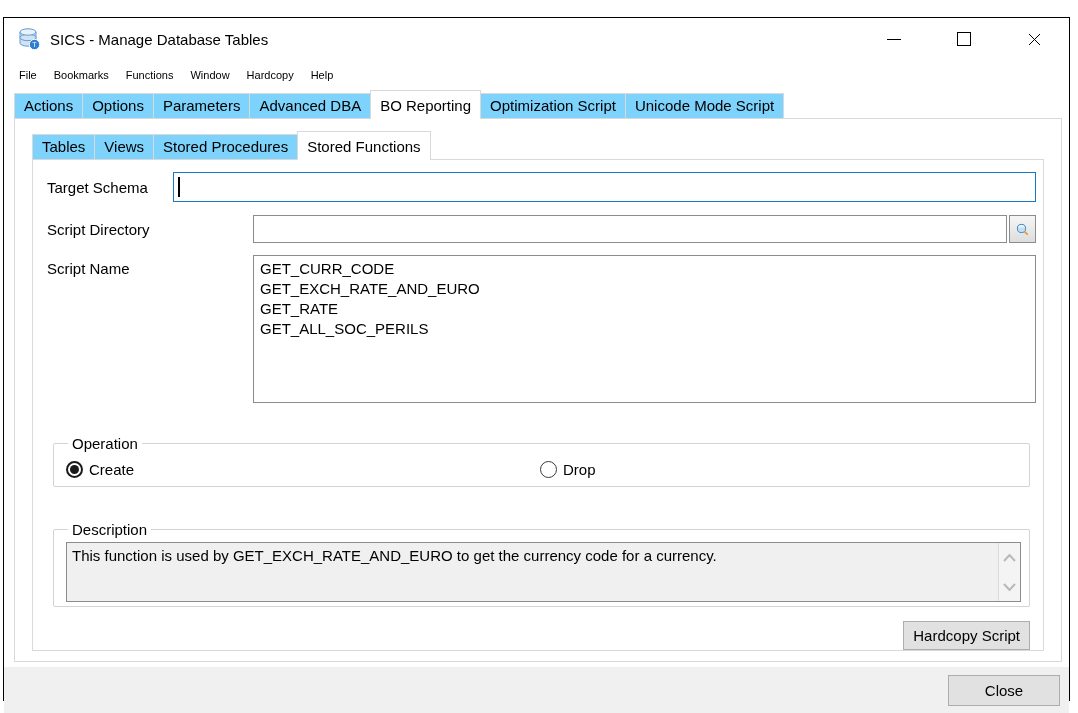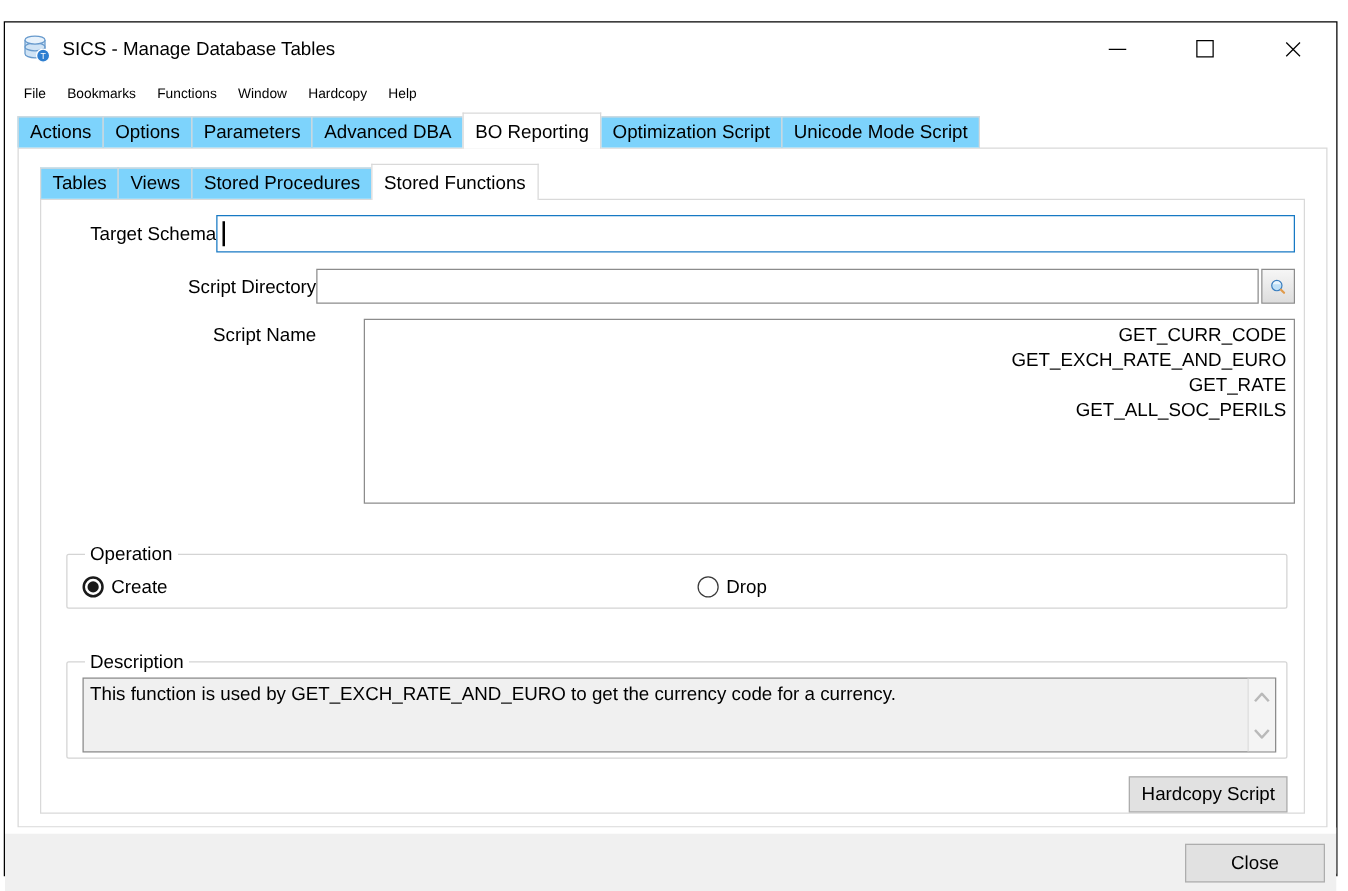"Target Schema" .frow { text-align: right -> none }
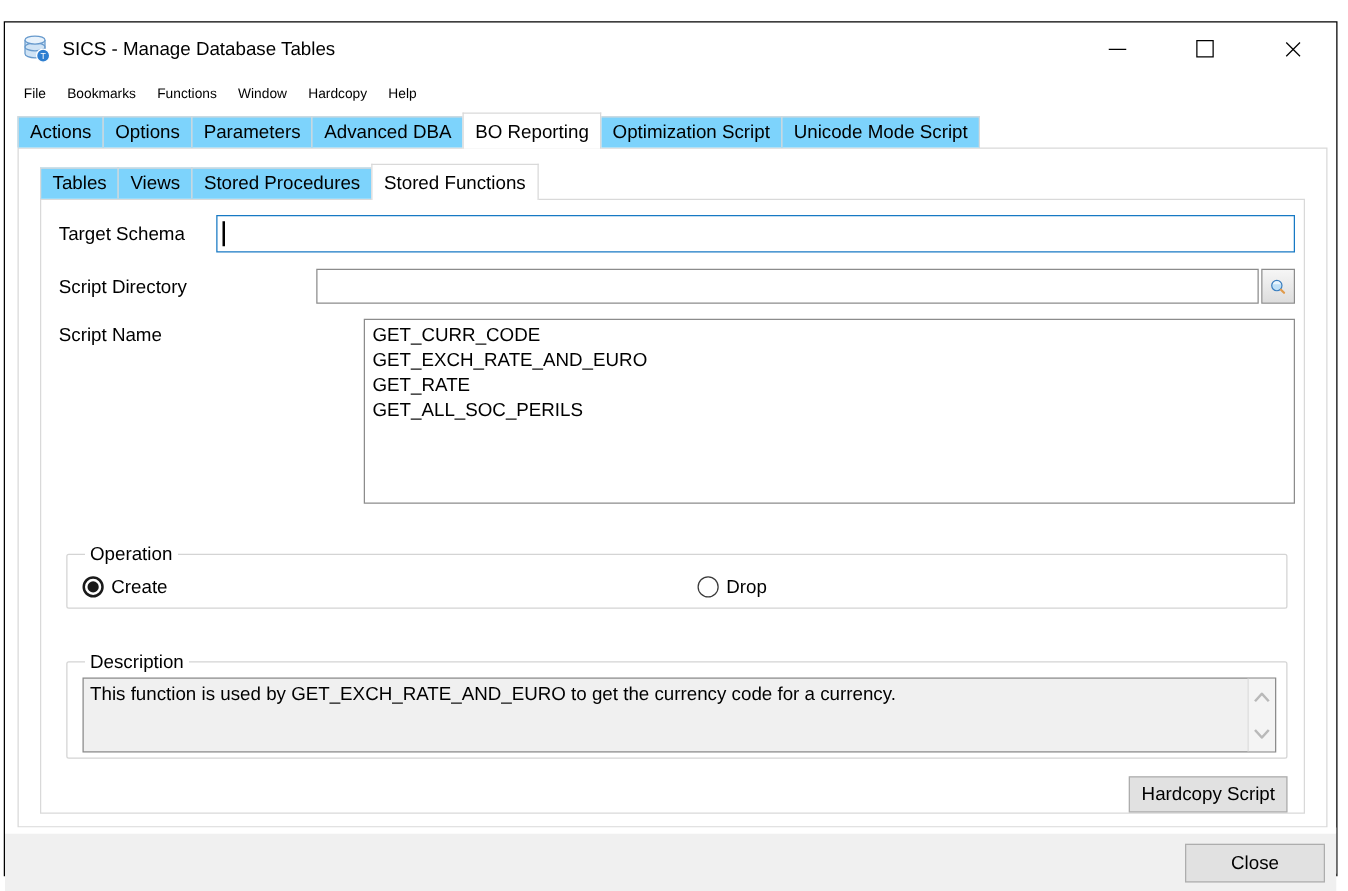"GET_CURR_CODE" .listbox { margin-left: 38px -> none }
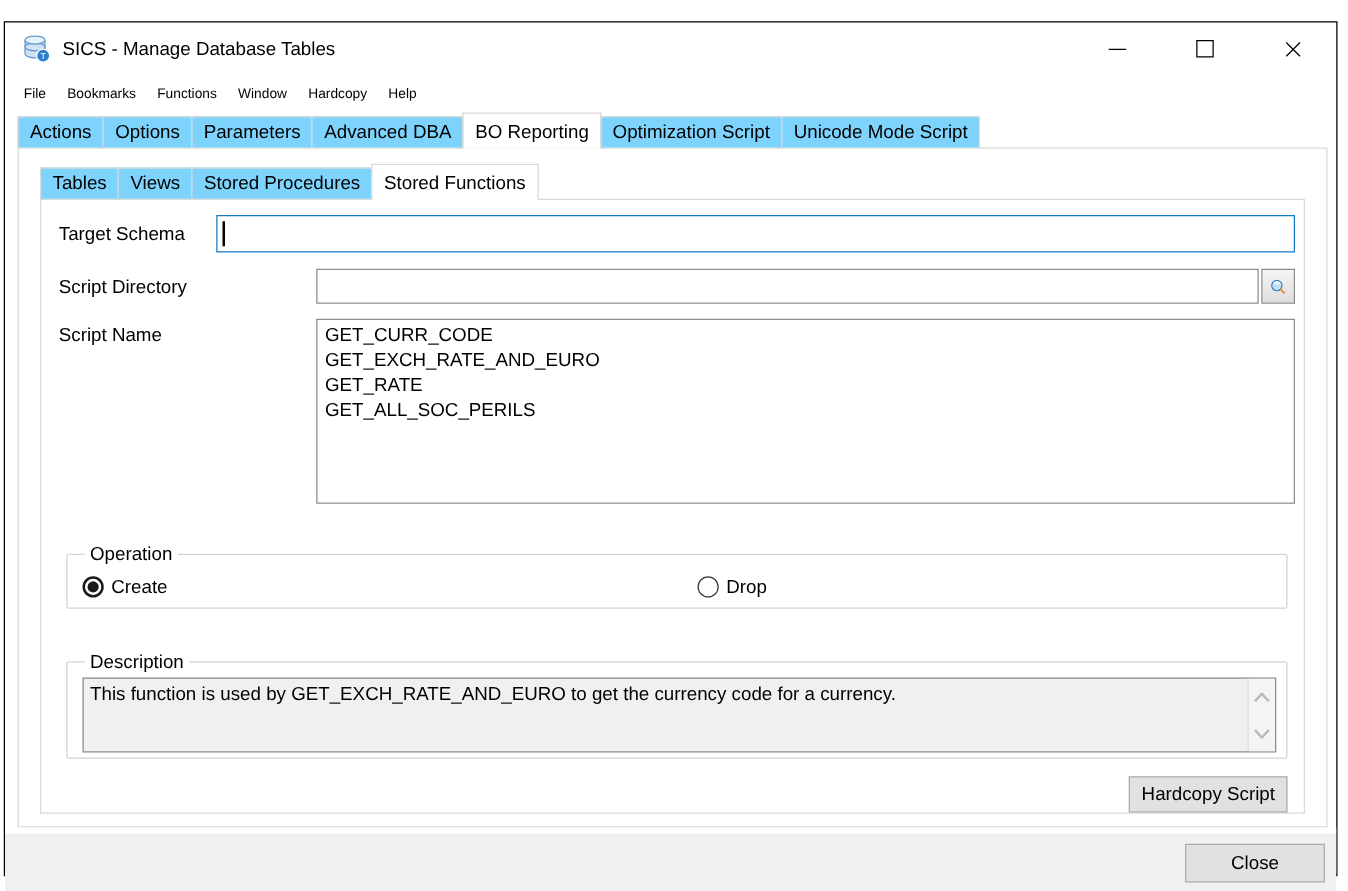"Drop" .radio-drop { left: 492px -> 474px }
